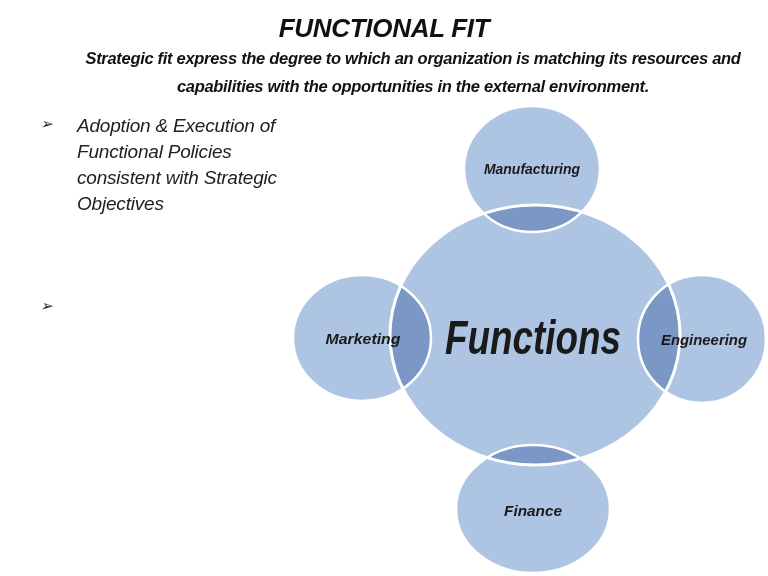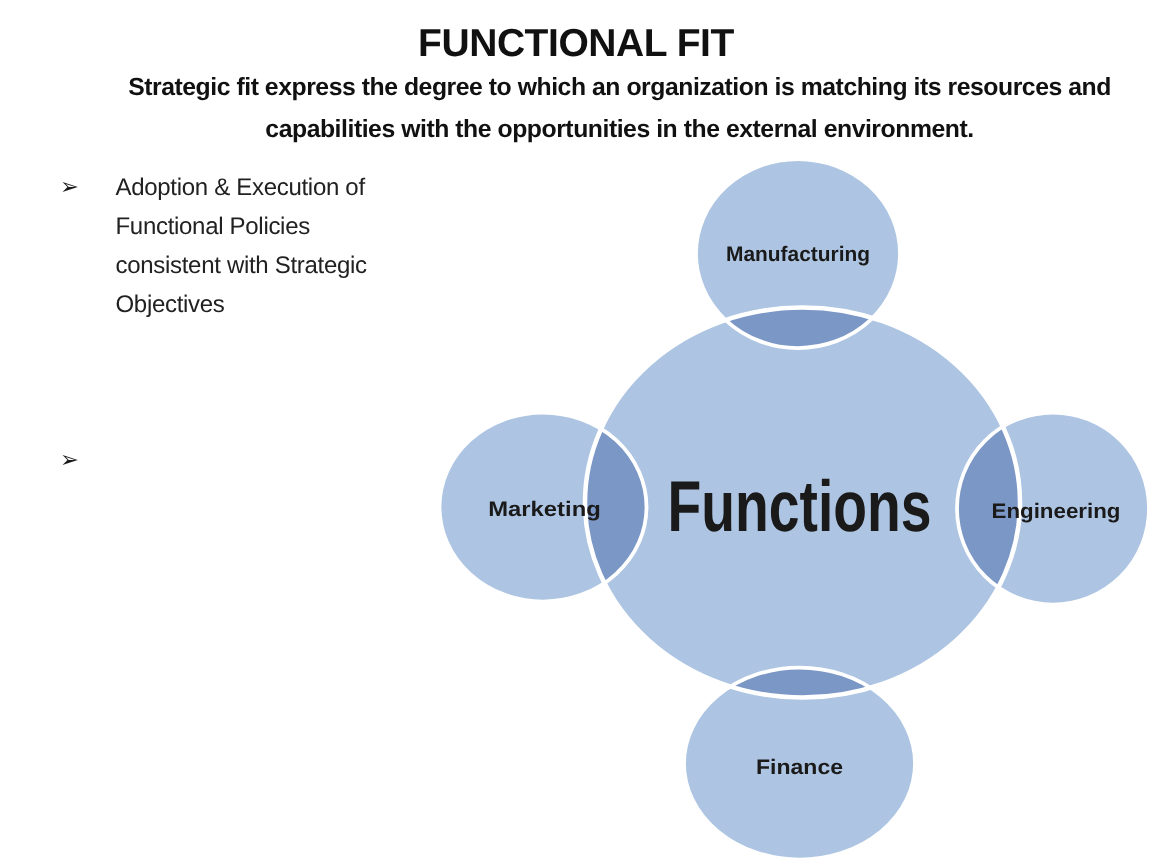"FUNCTIONAL FIT" .slide { font-style: none -> italic }
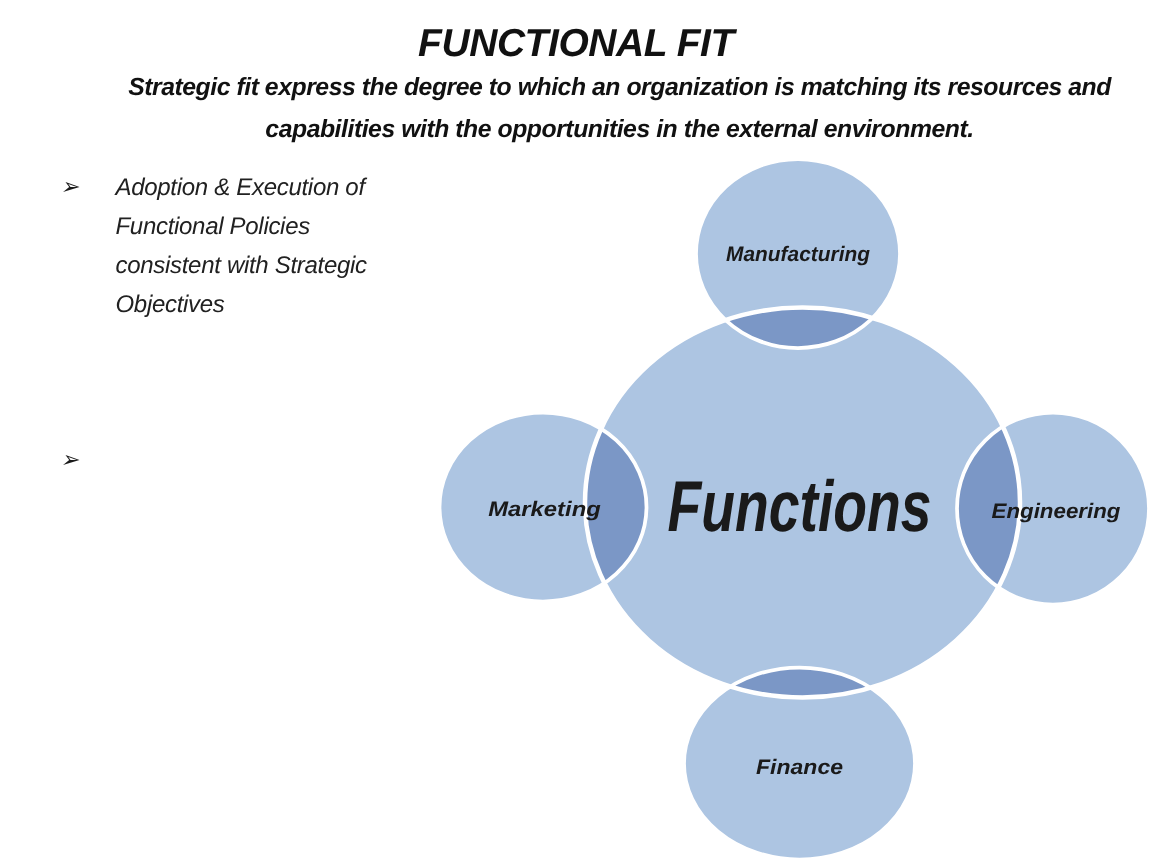"Adoption & Execution of" .bullet-text { font-size: 16px -> 19px }
